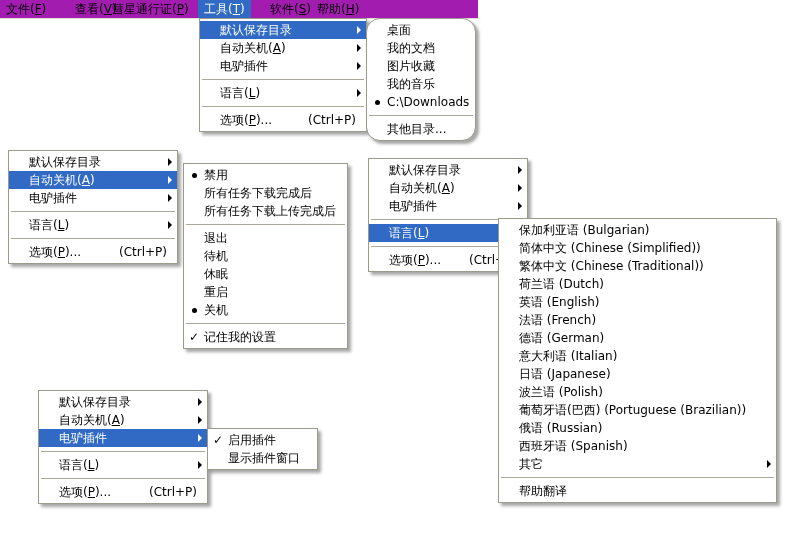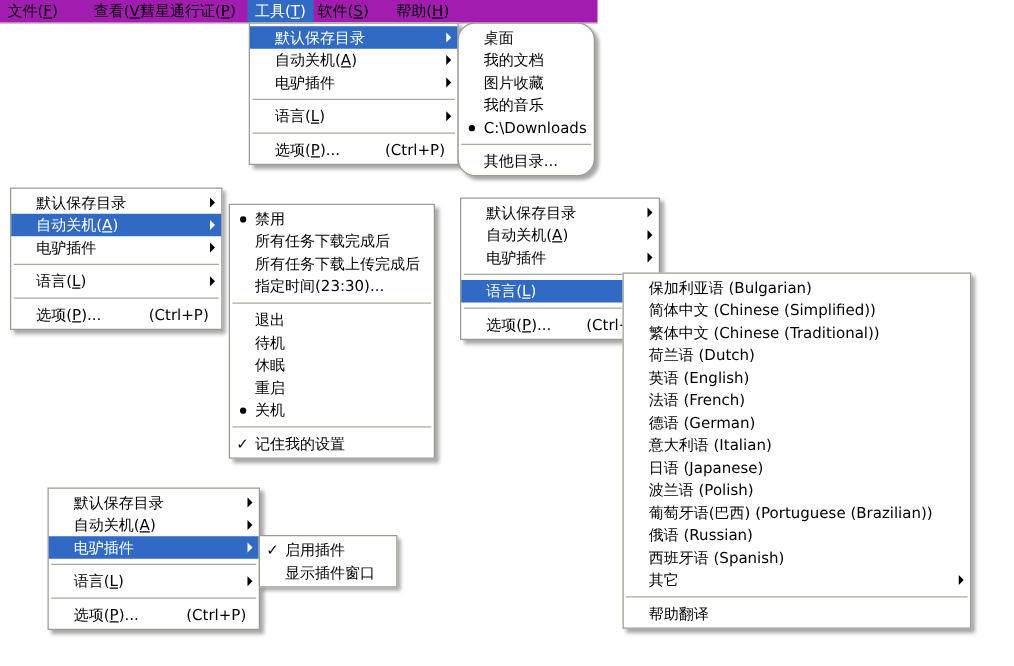"软件(S)" .mb-4 { left: 248px -> 264px }
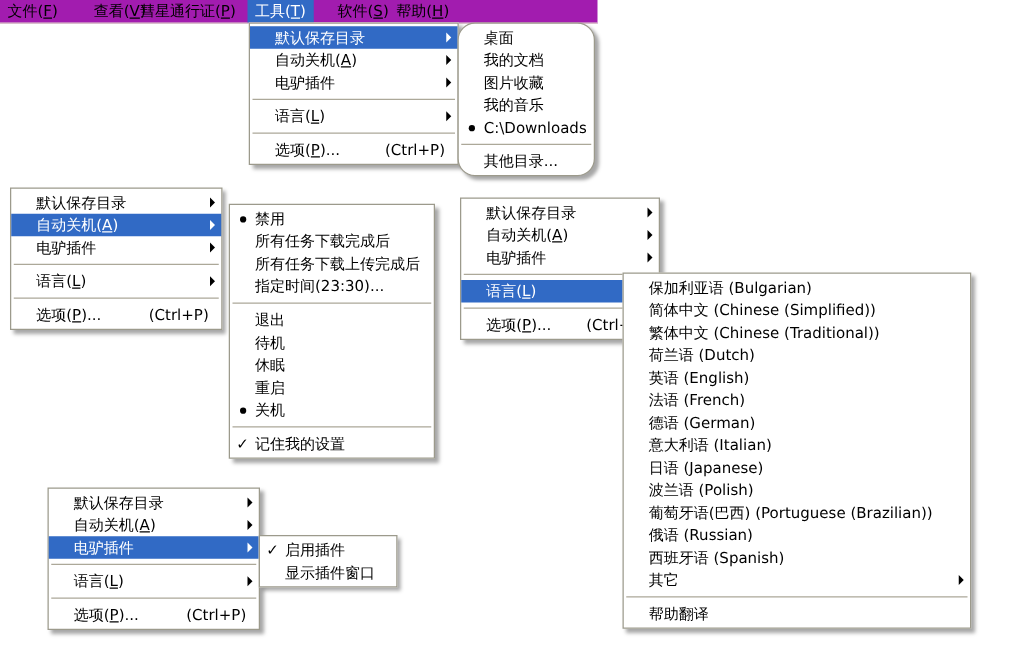"指定时间(23:30)..." div.mi { html: <div><span>指定时间(23:30)...</span></div> -> none }
